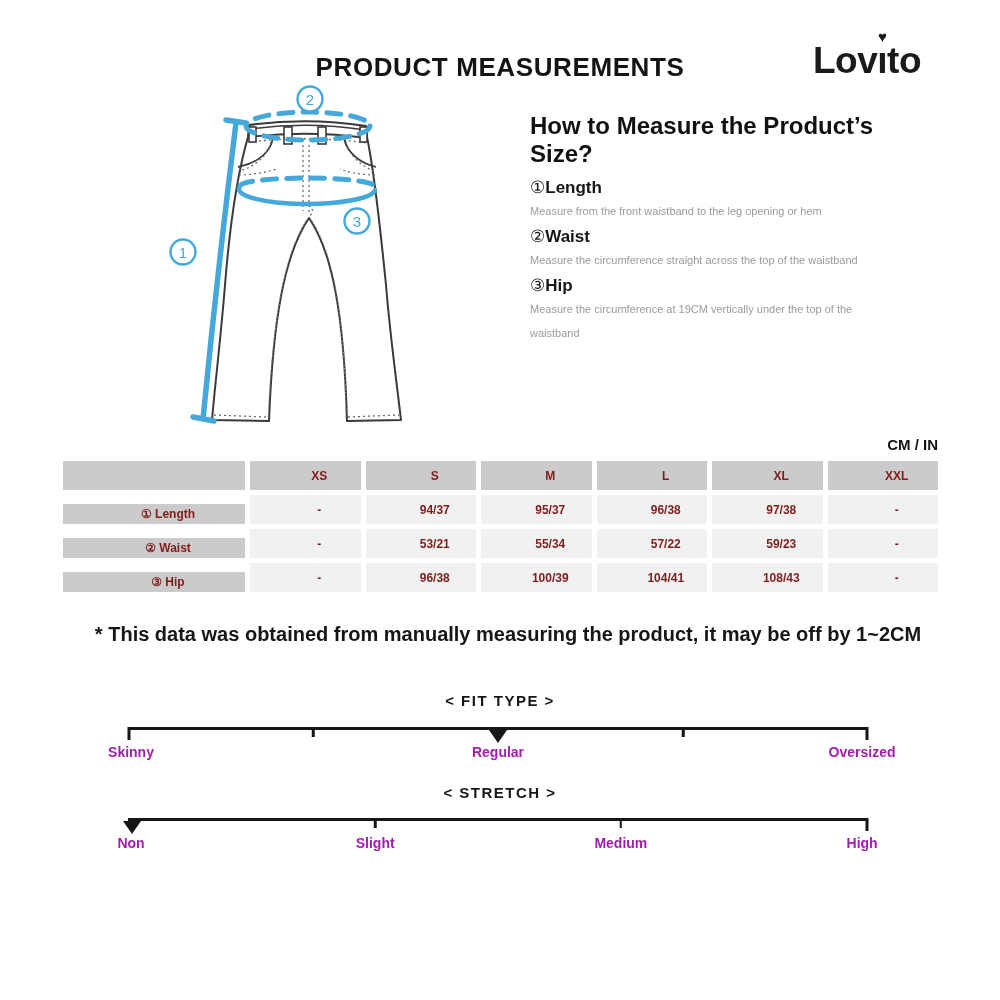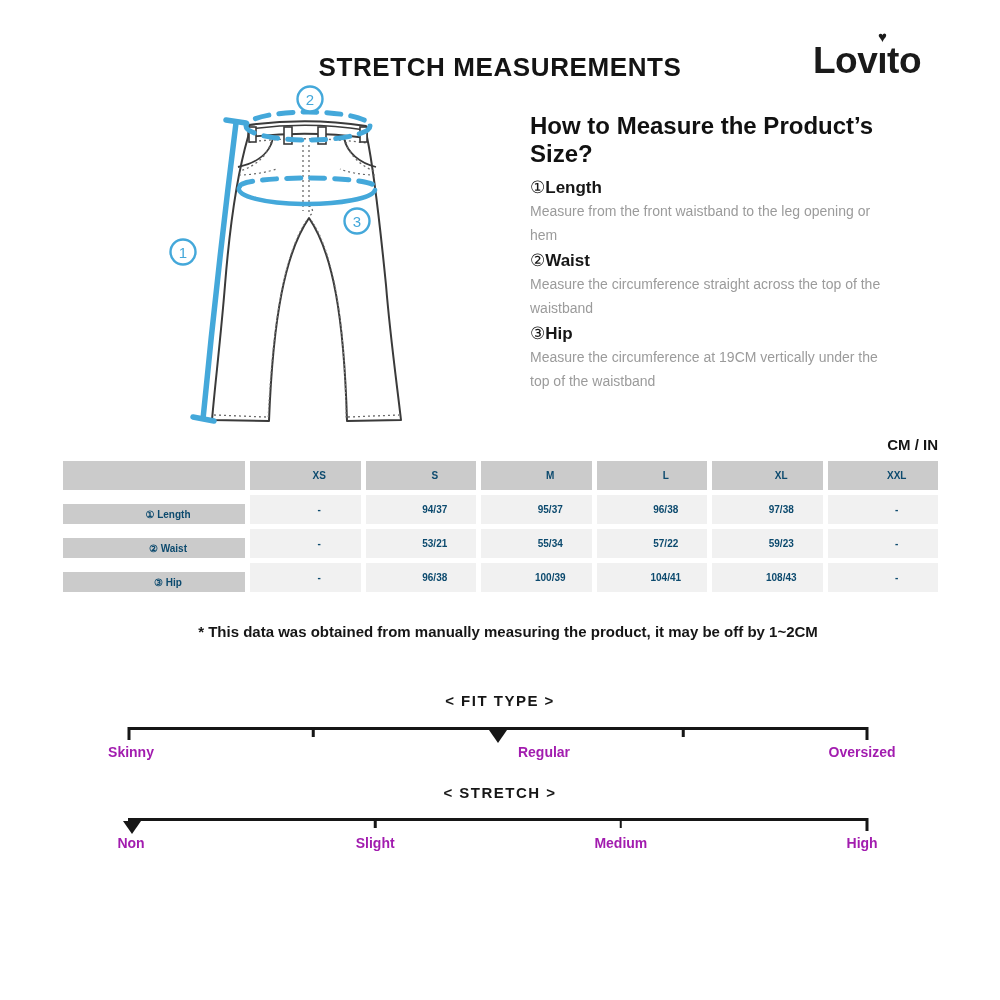"STRETCH MEASUREMENTS" div.abs { text: STRETCH -> PRODUCT }
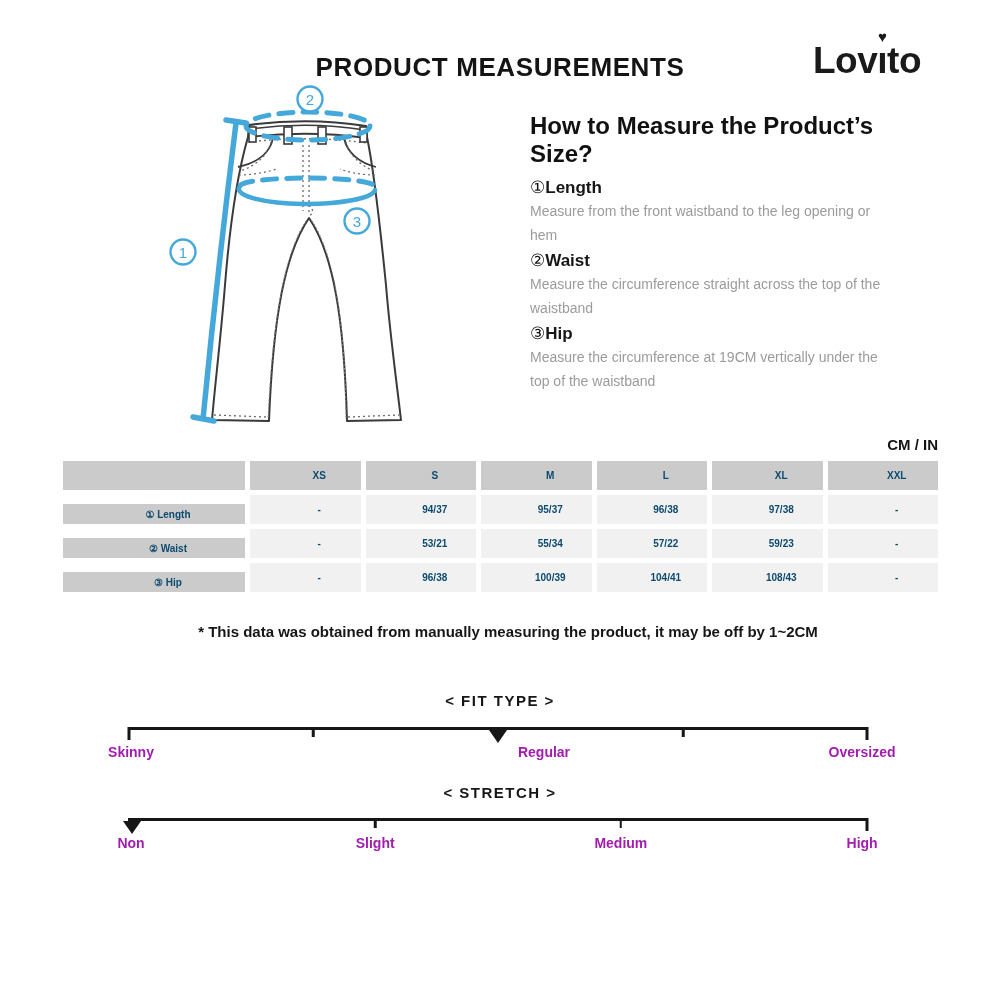"Measure from the front waistband" .step-desc { font-size: 14px -> 11px }
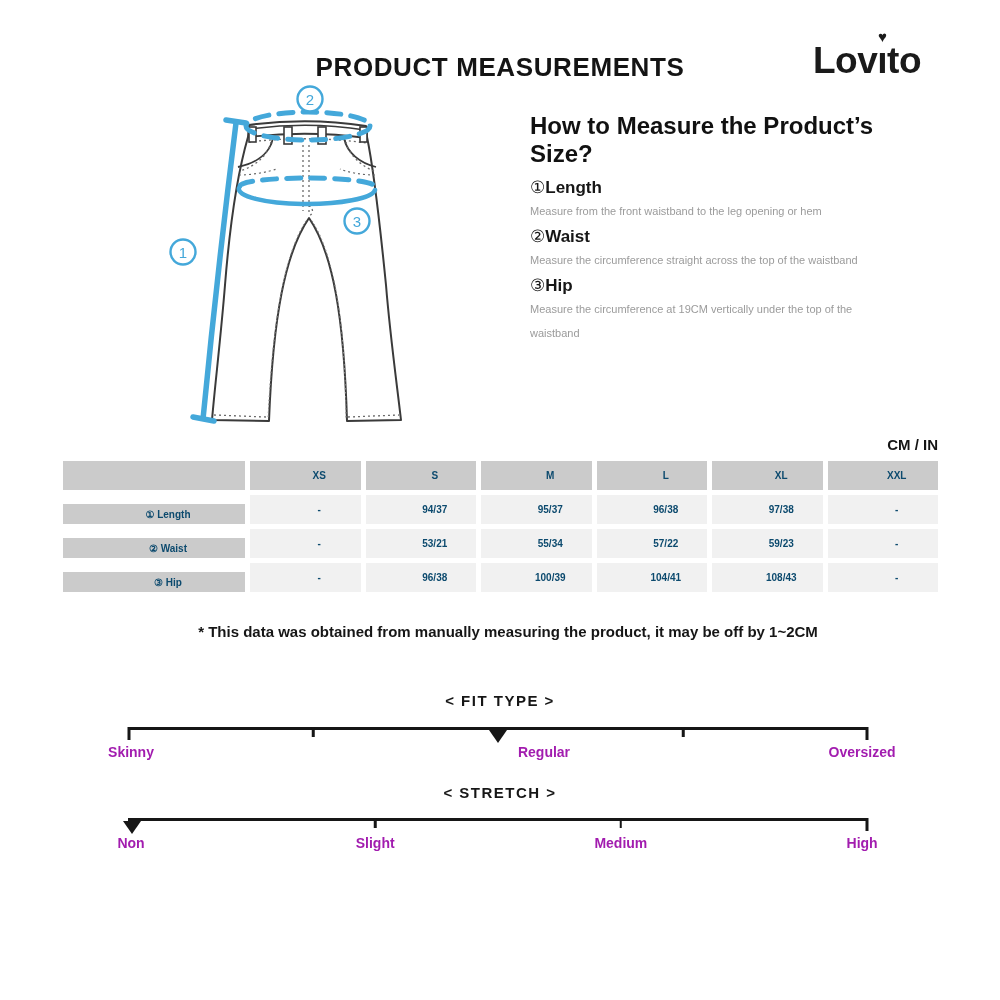"XS" .cell { color: #0c4a6e -> #7f1d1d; font-size: 10px -> 12px }
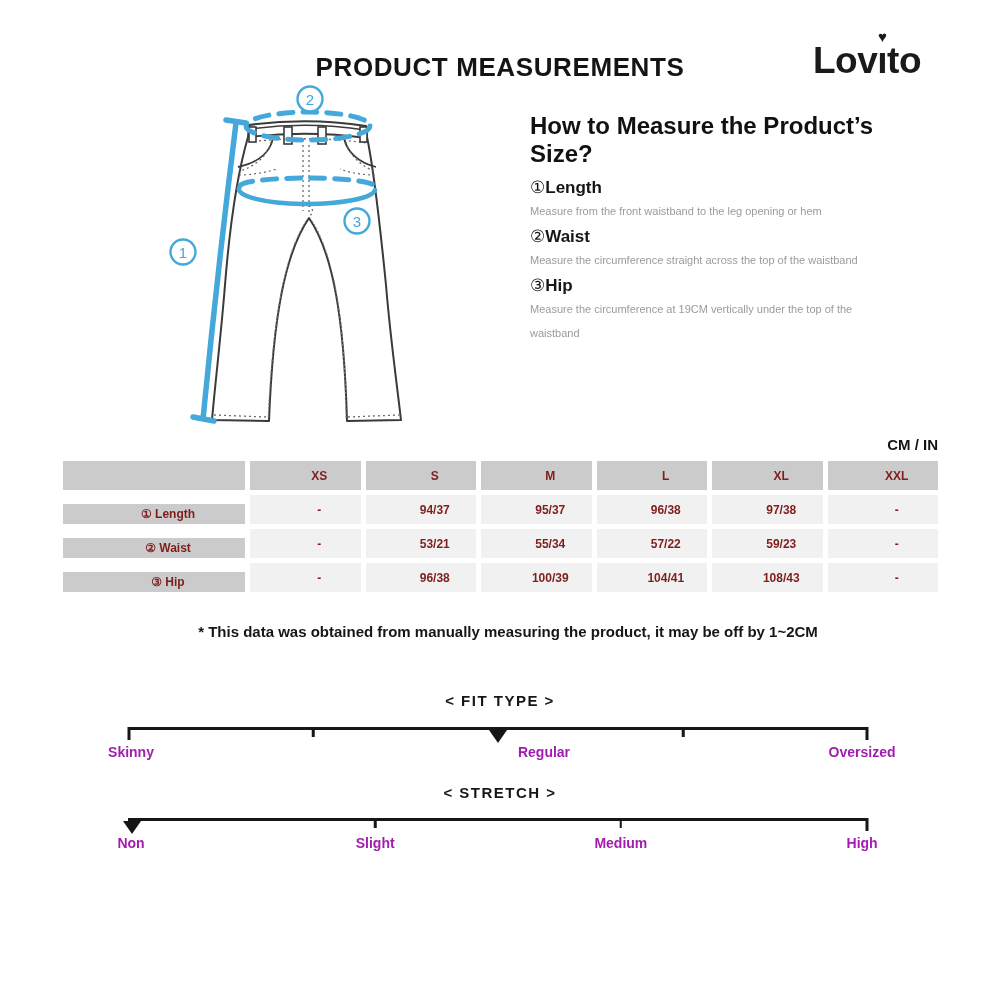"* This data was obtained" .footnote { font-size: 15px -> 20px }
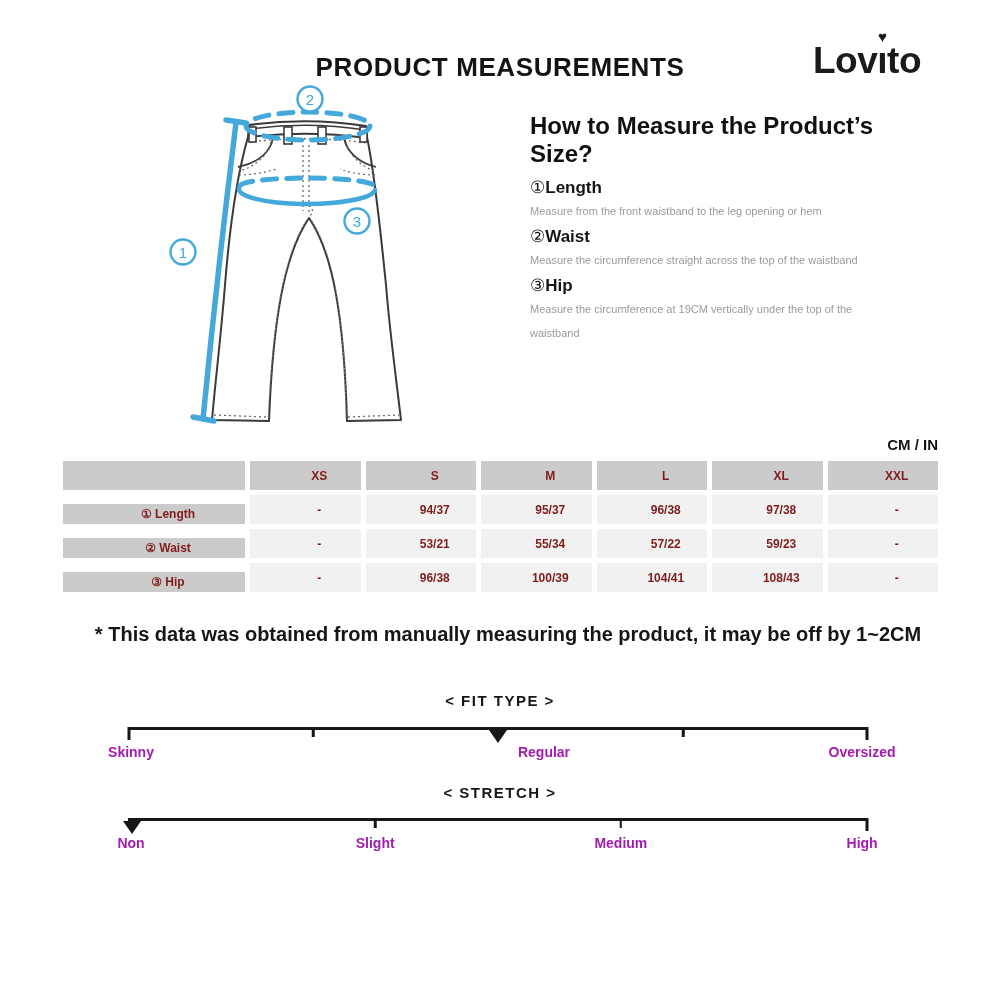"Regular" div.slabel { margin-left: 46px -> none }
